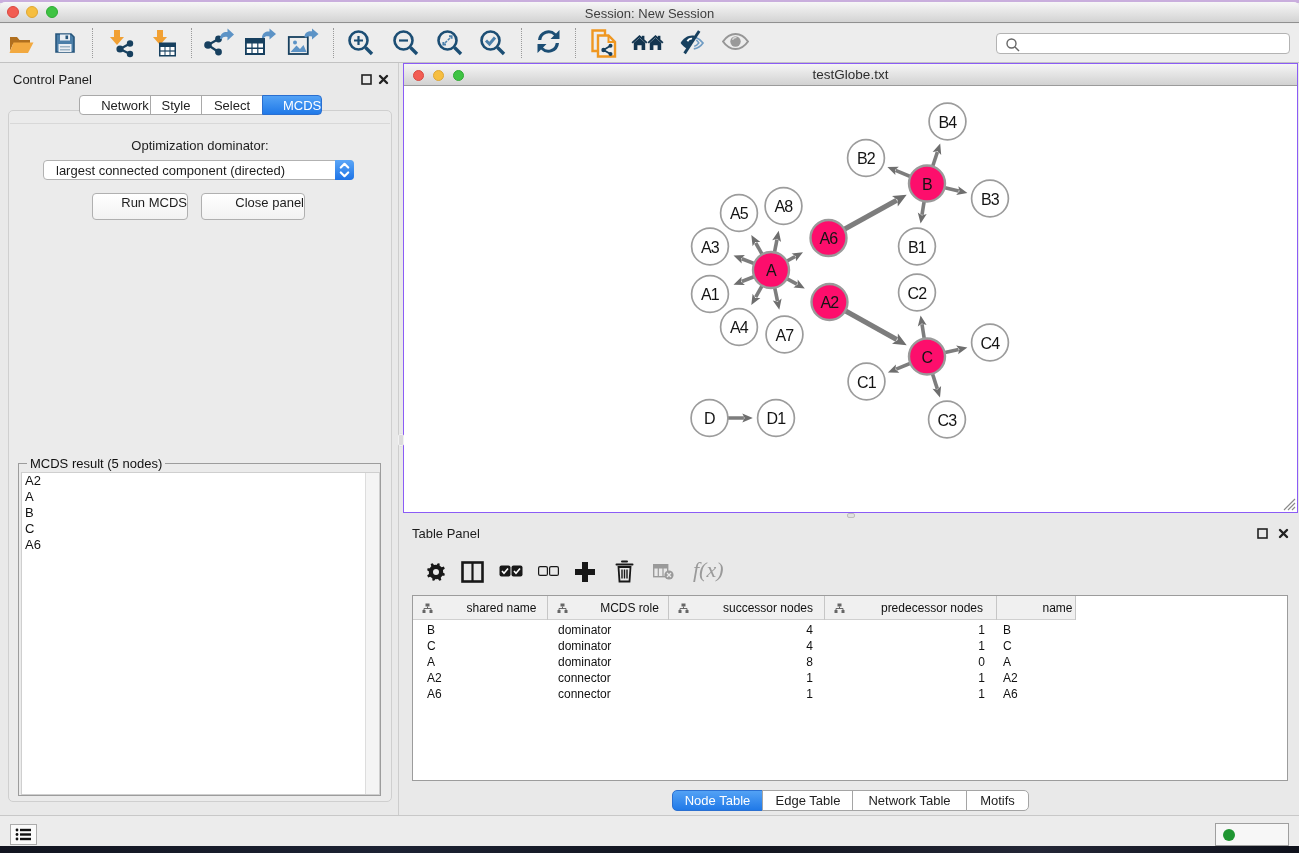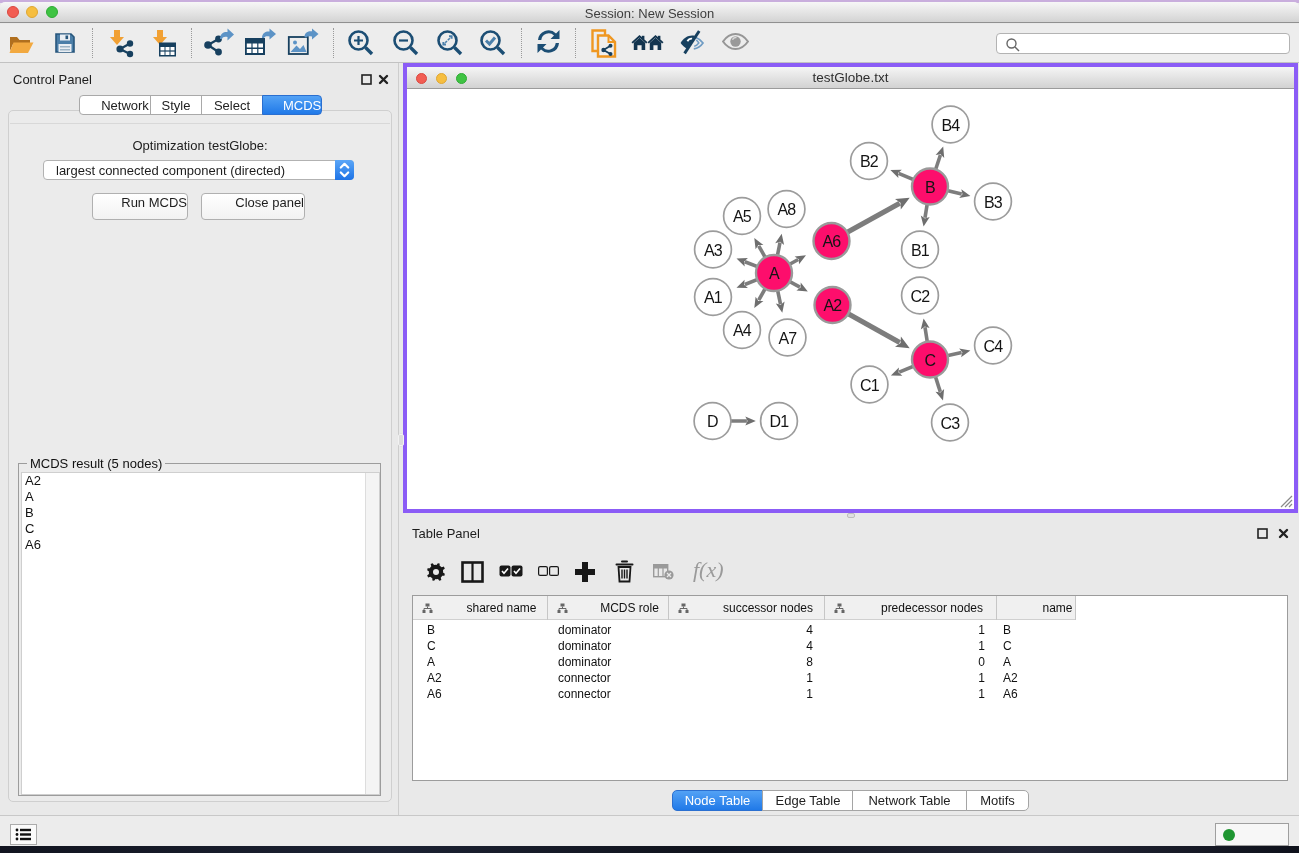"testGlobe.txt" #netwin { border: 4px solid #8b5cf6 -> 1px solid #8b5cf6 }
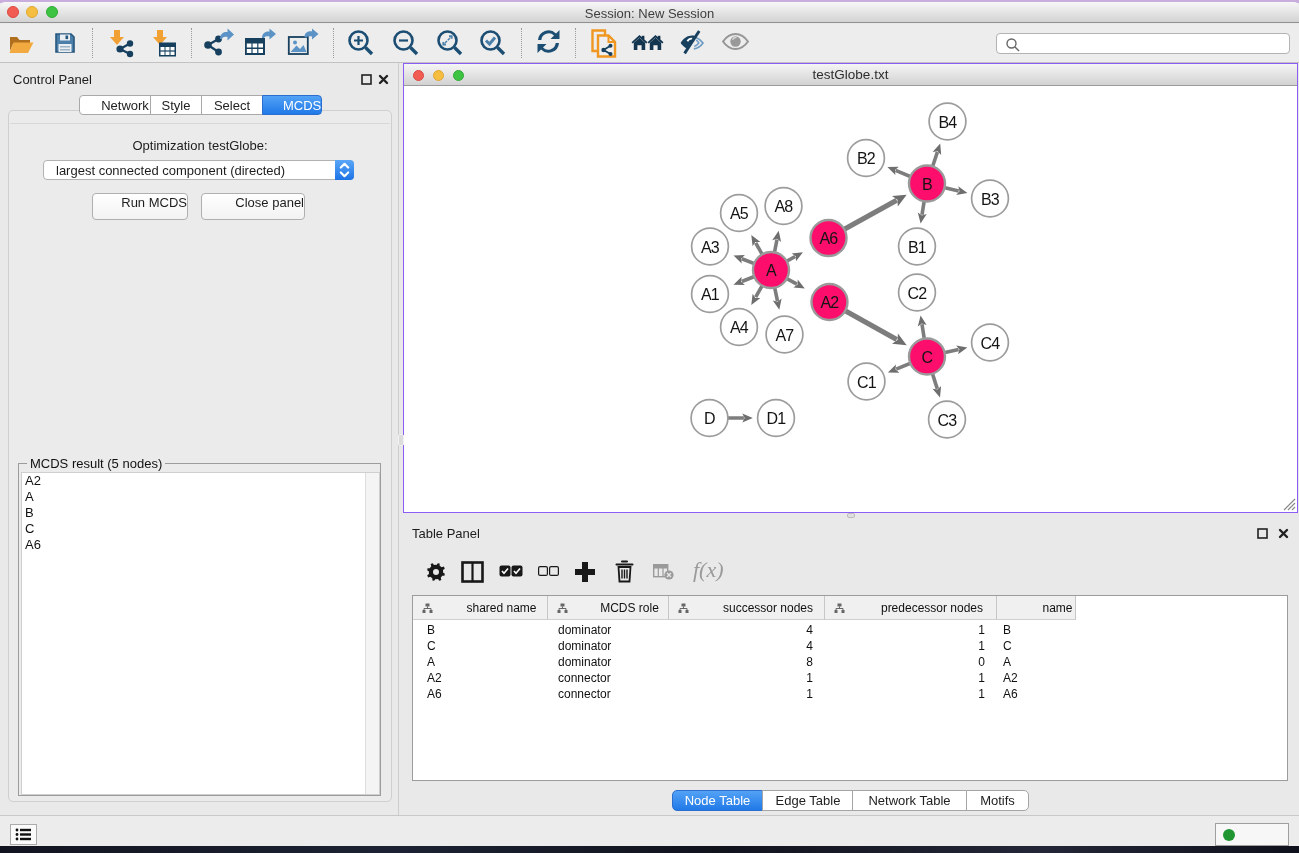"Optimization testGlobe:" div { text: testGlobe -> dominator }
